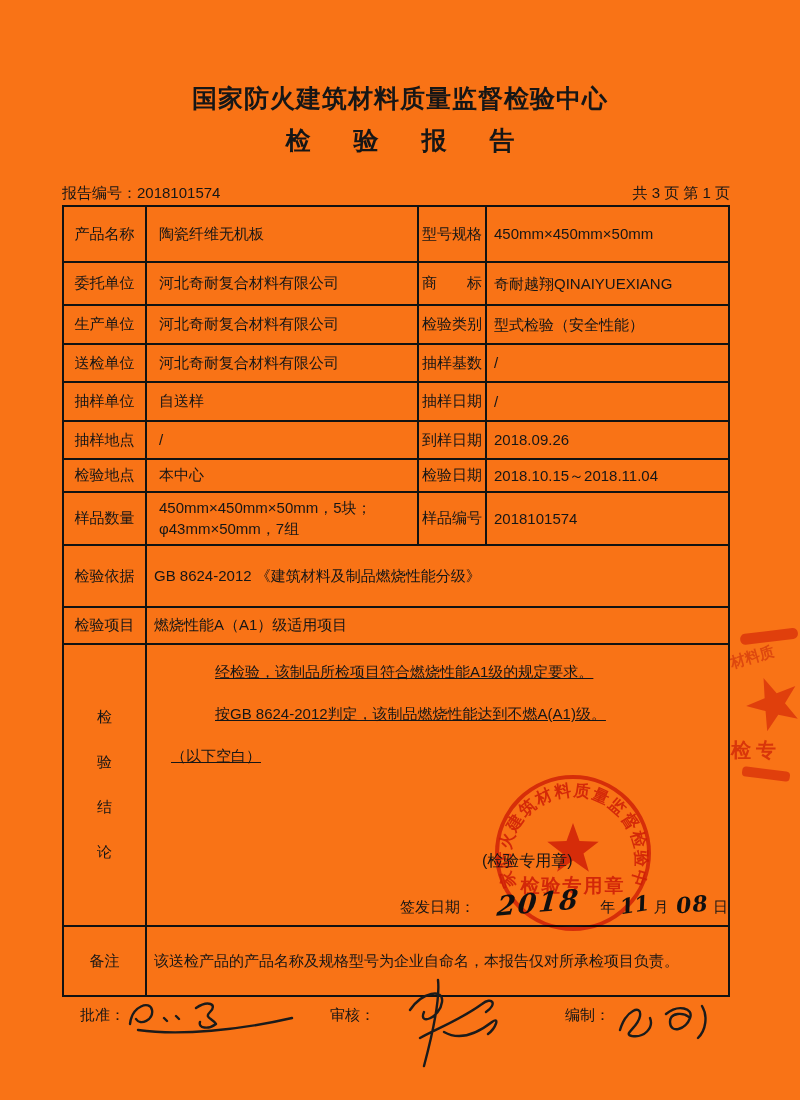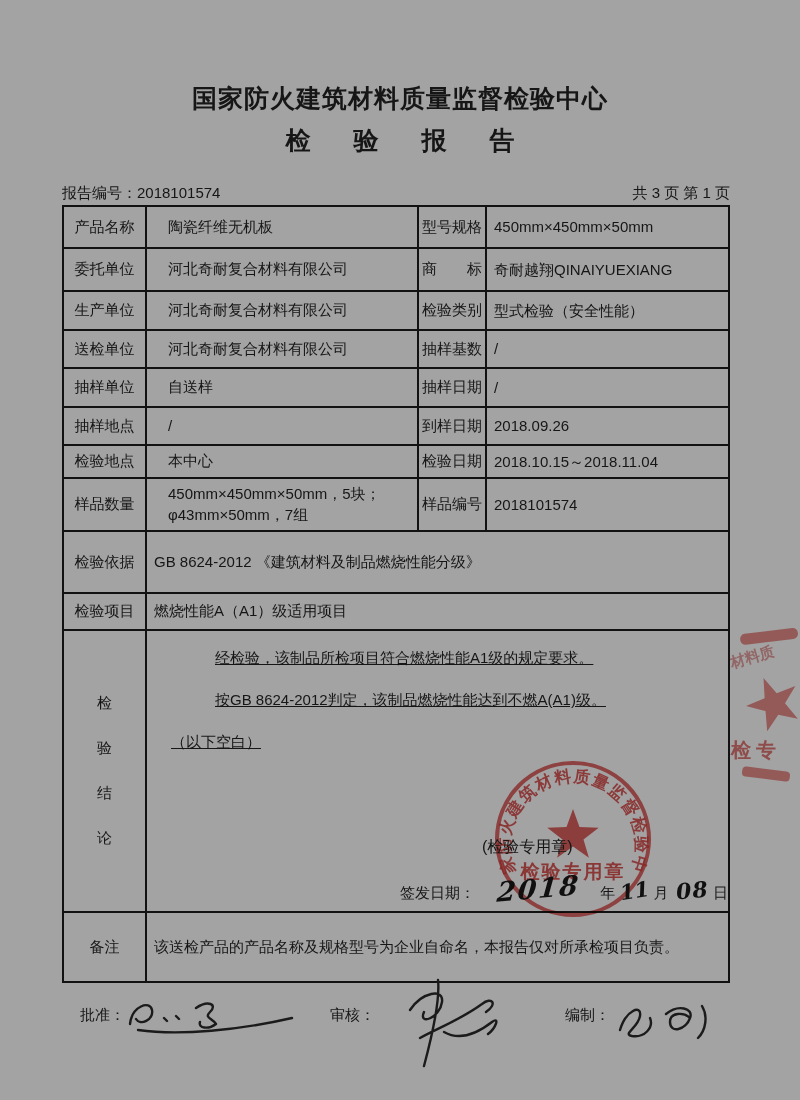"国家防火建筑材料质量监督检验中心" .page { background: #a3a3a3 -> #f97316 }
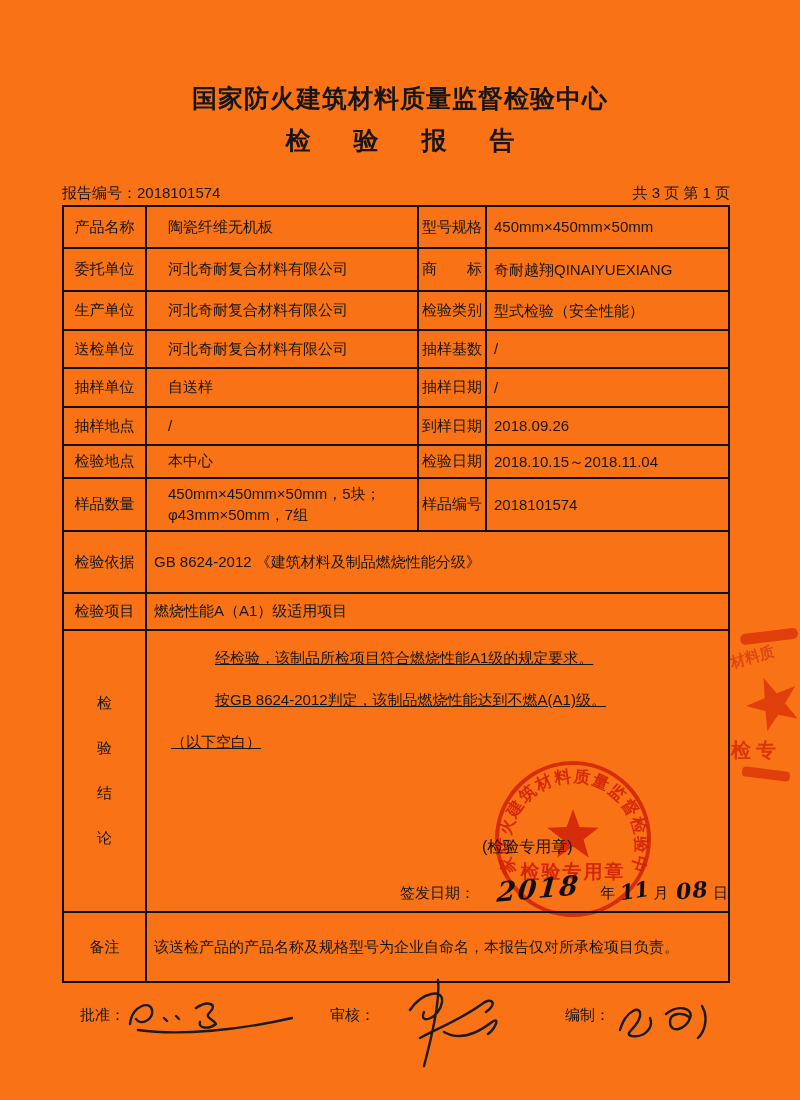"产品名称" div.trow { height: 42px -> 56px }
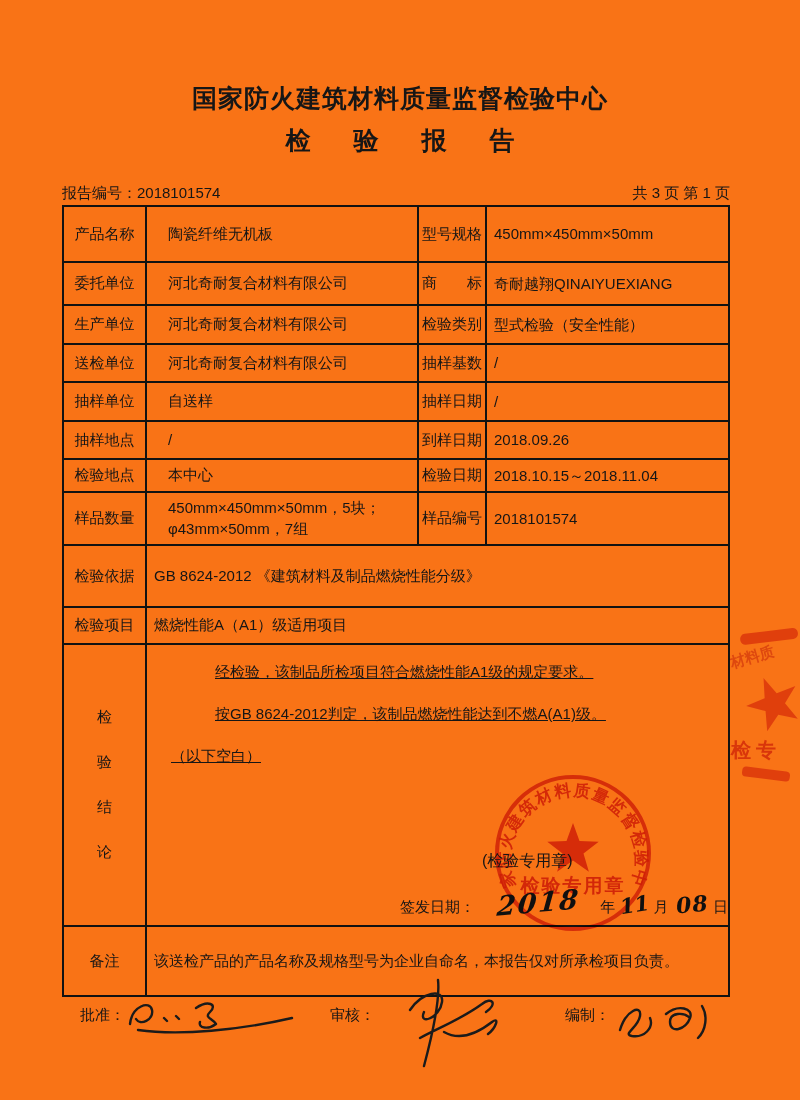"陶瓷纤维无机板" .c2 { padding-left: 21px -> 12px }
